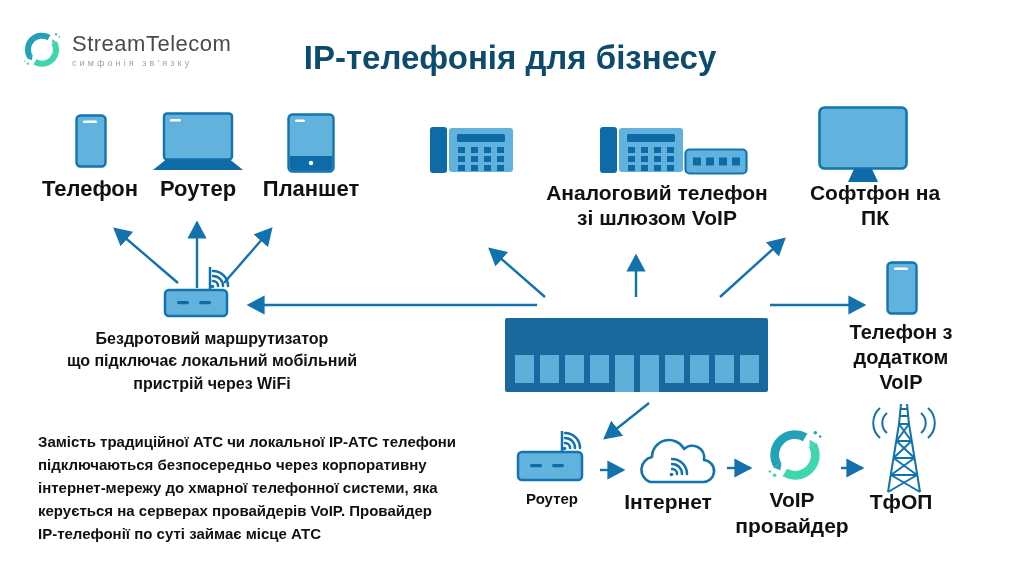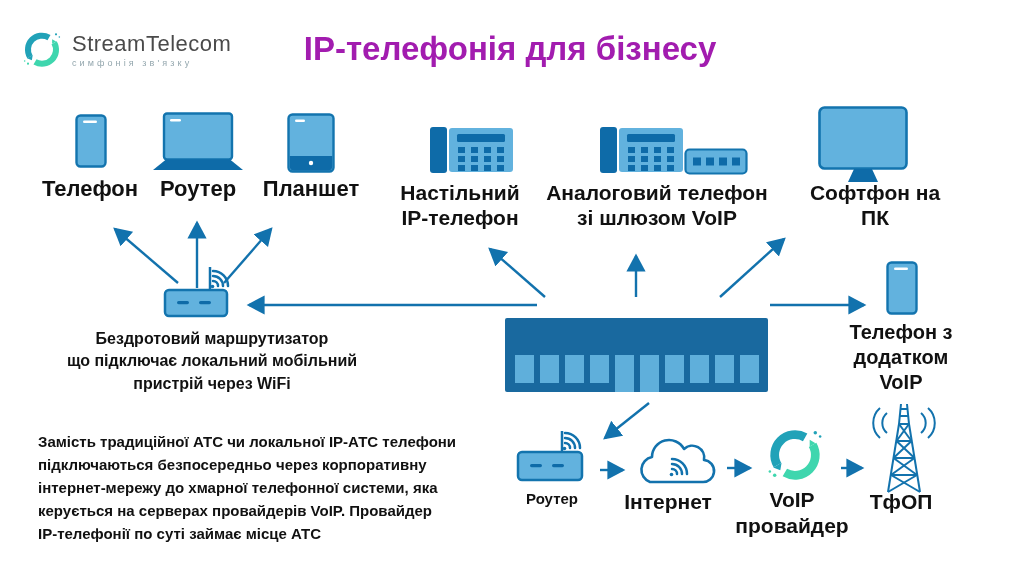"IP-телефонія для бізнесу" .title { color: #a21caf -> #0c4a6e; top: 30px -> 39px }
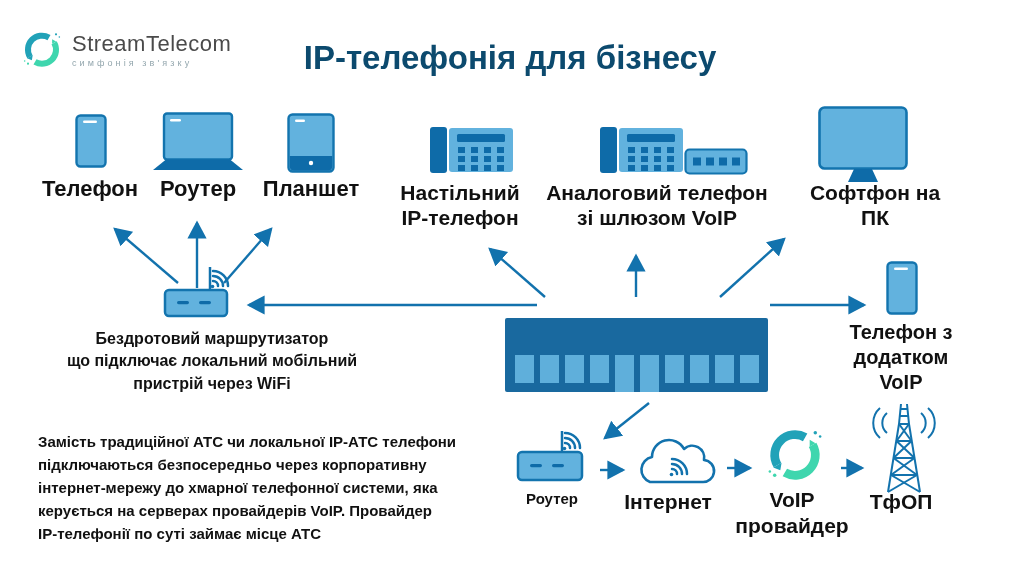"Настільний" div.lbl { html: <div>Настільний IP-телефон</div> -> none }
